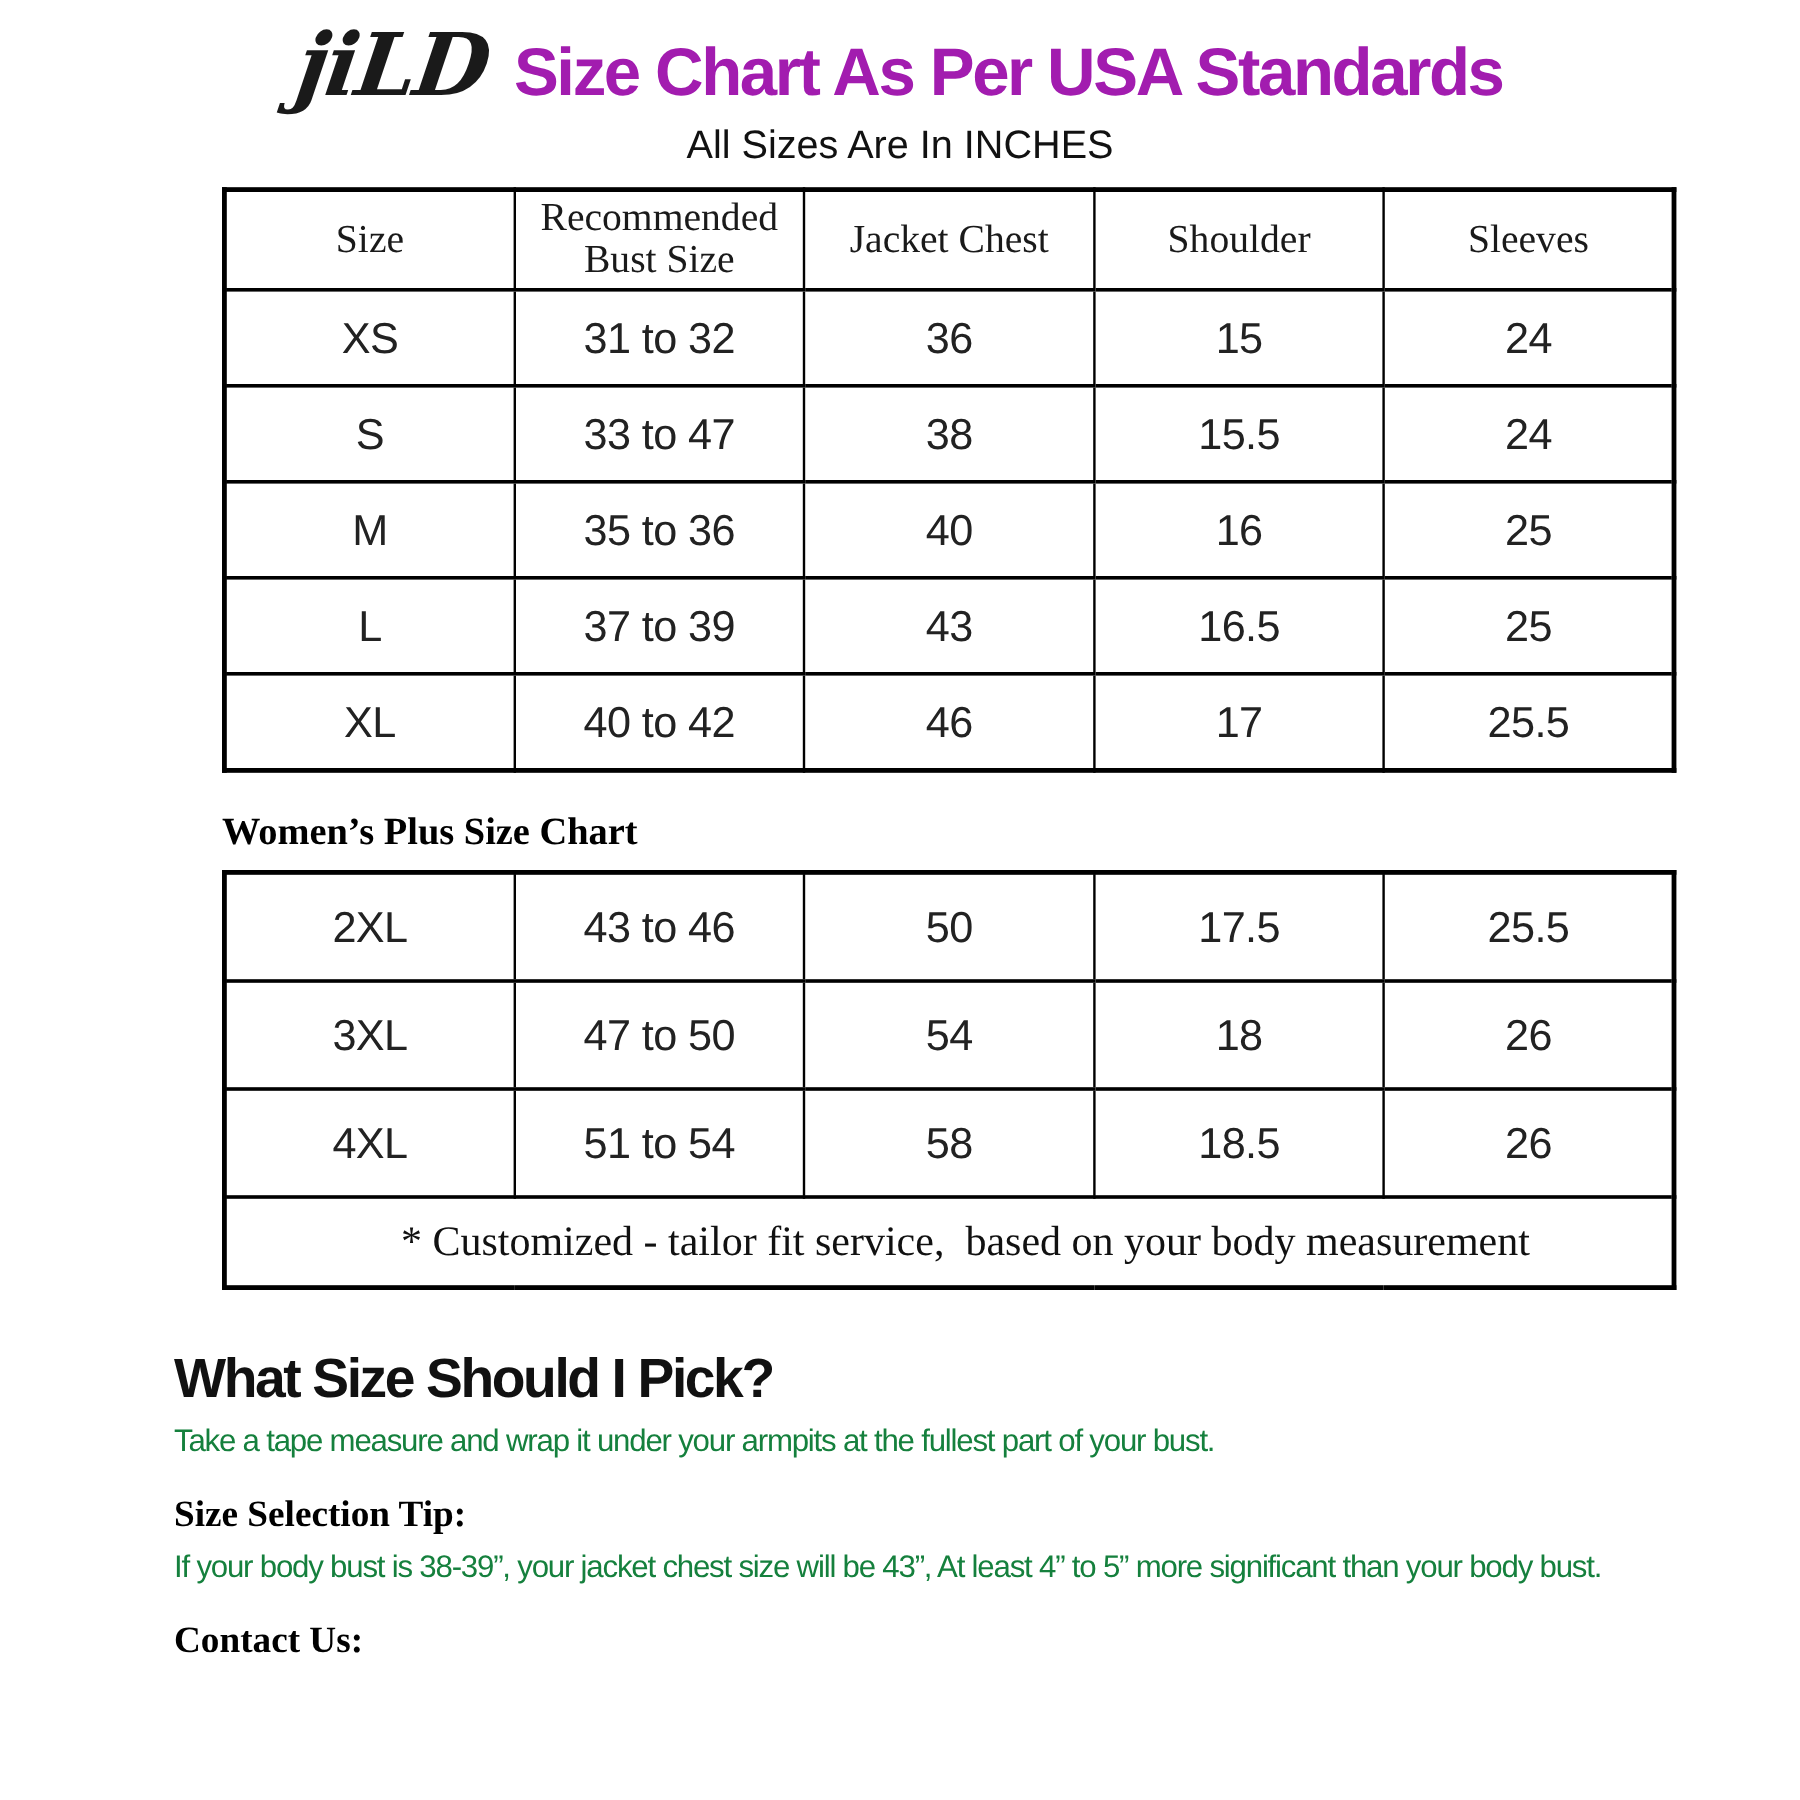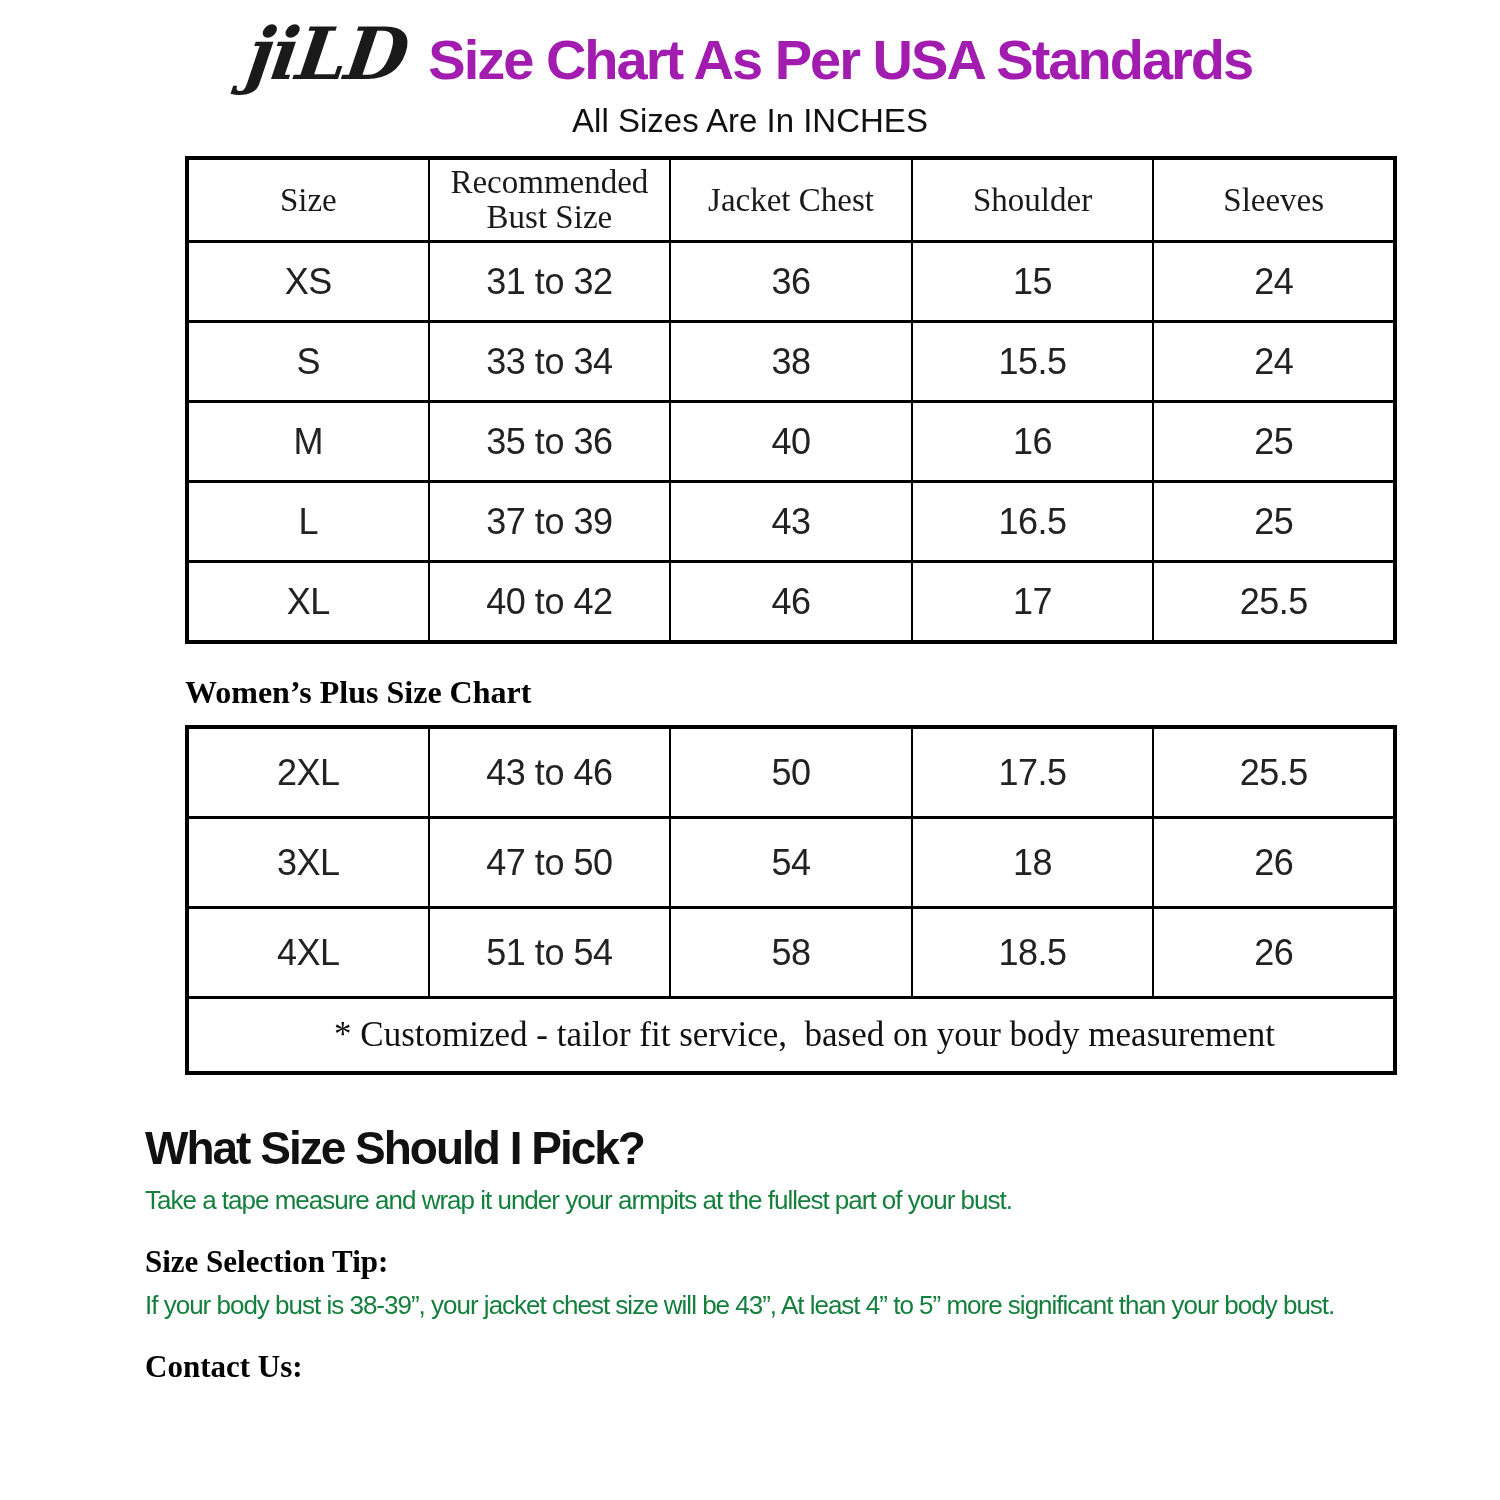"33 to 34" td.num { text: 34 -> 47 }
